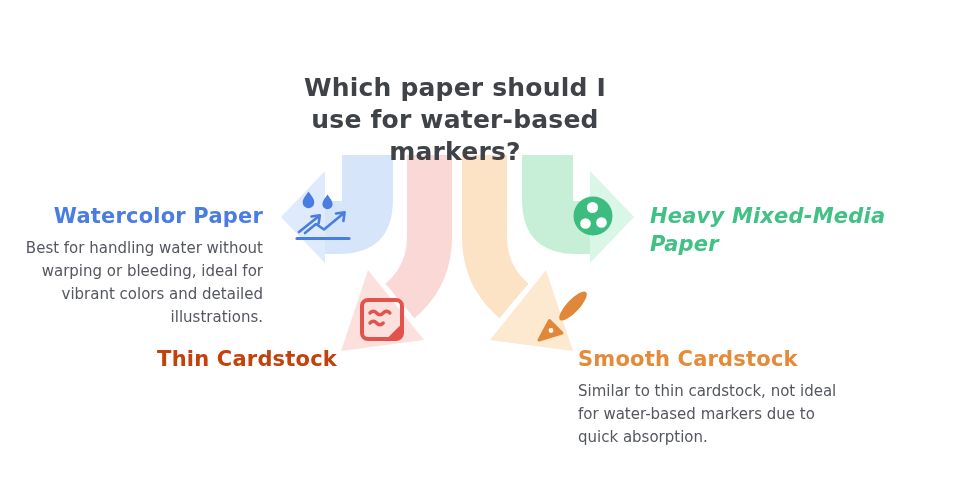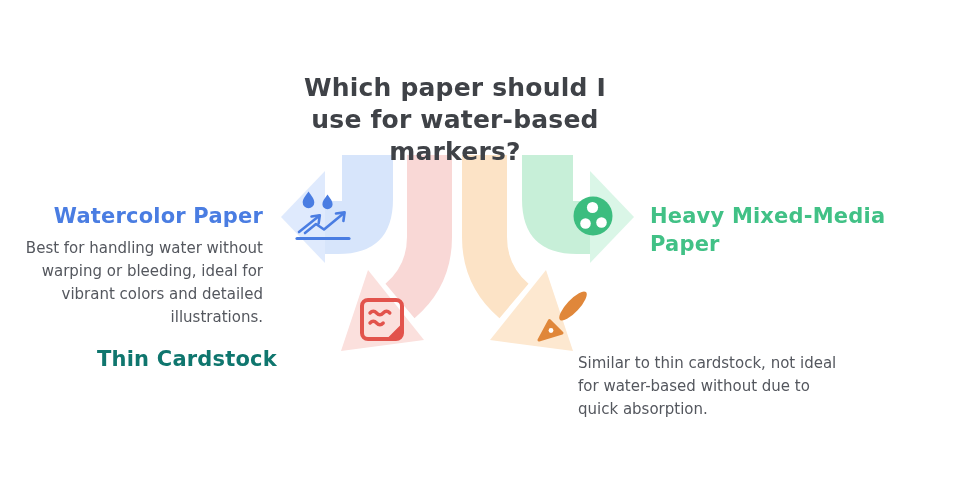"Heavy Mixed-Media Paper" .col-heavy { font-style: none -> italic }
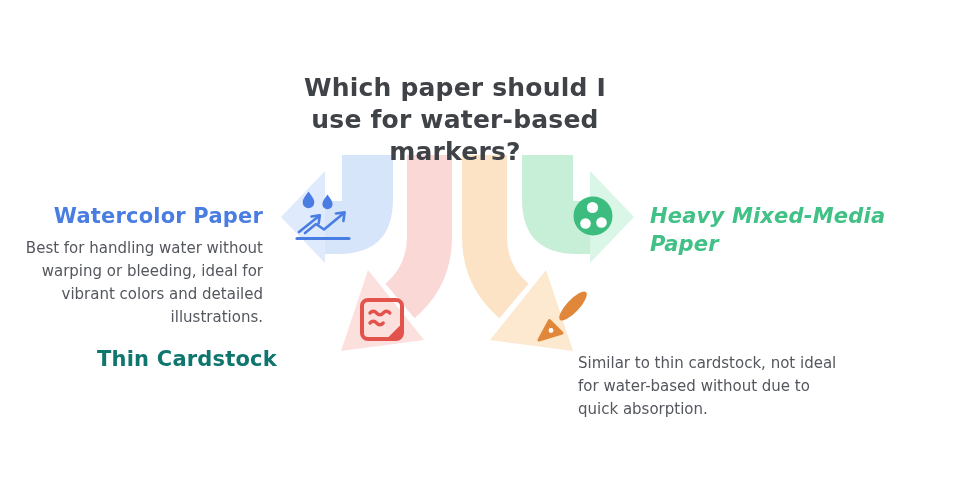"Thin Cardstock" .c-red { color: #0f766e -> #c2410c; text-align: center -> none }
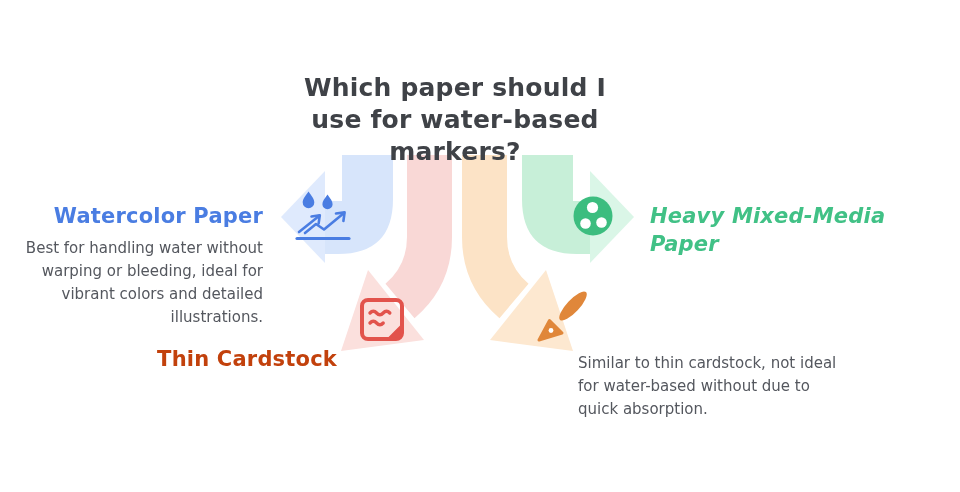"Smooth Cardstock" h2.c-orange { html: none -> <h2>Smooth Cardstock</h2> }
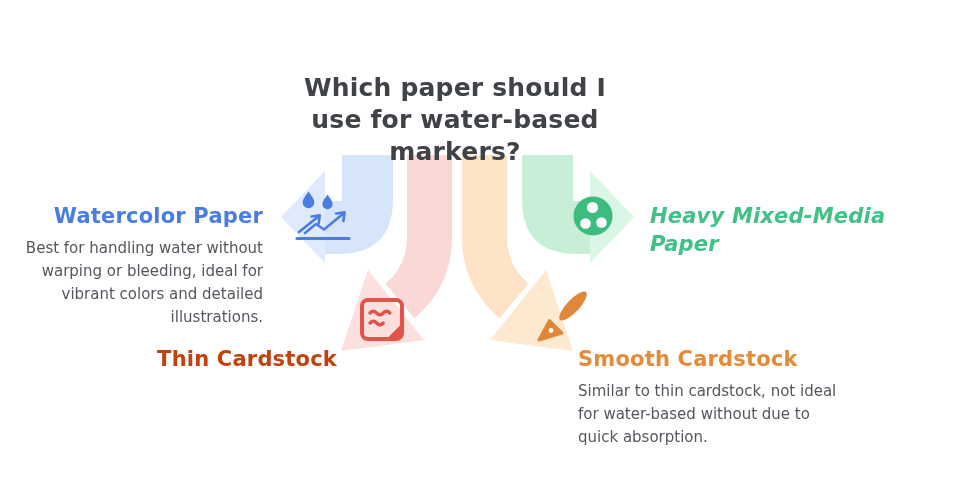"Similar to thin cardstock, not" p { text: without -> markers }
